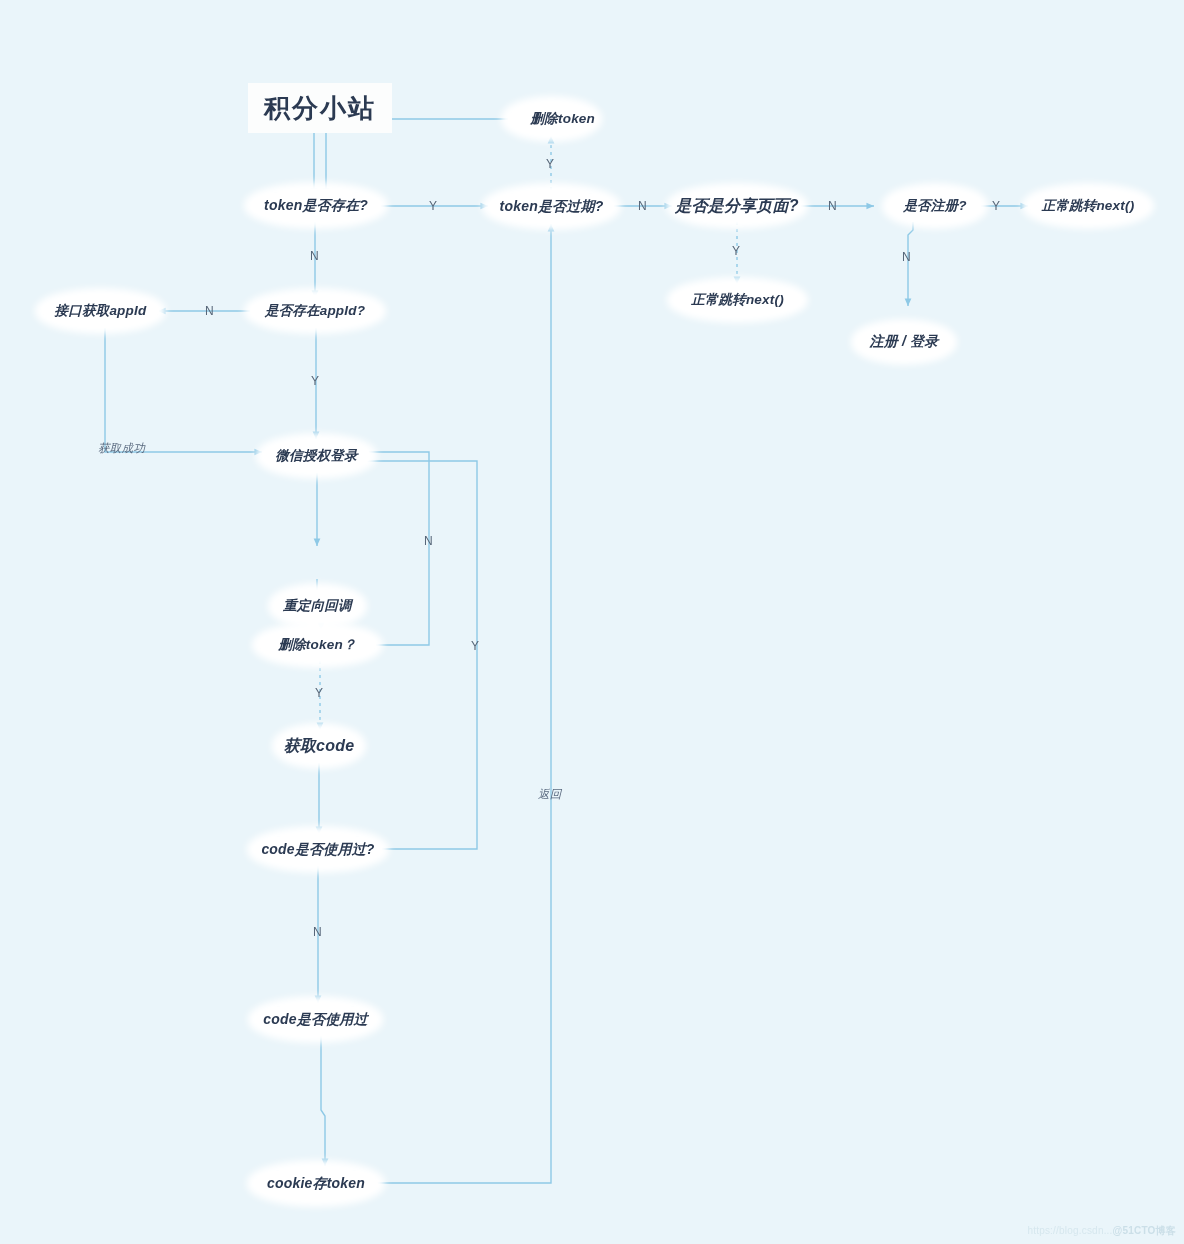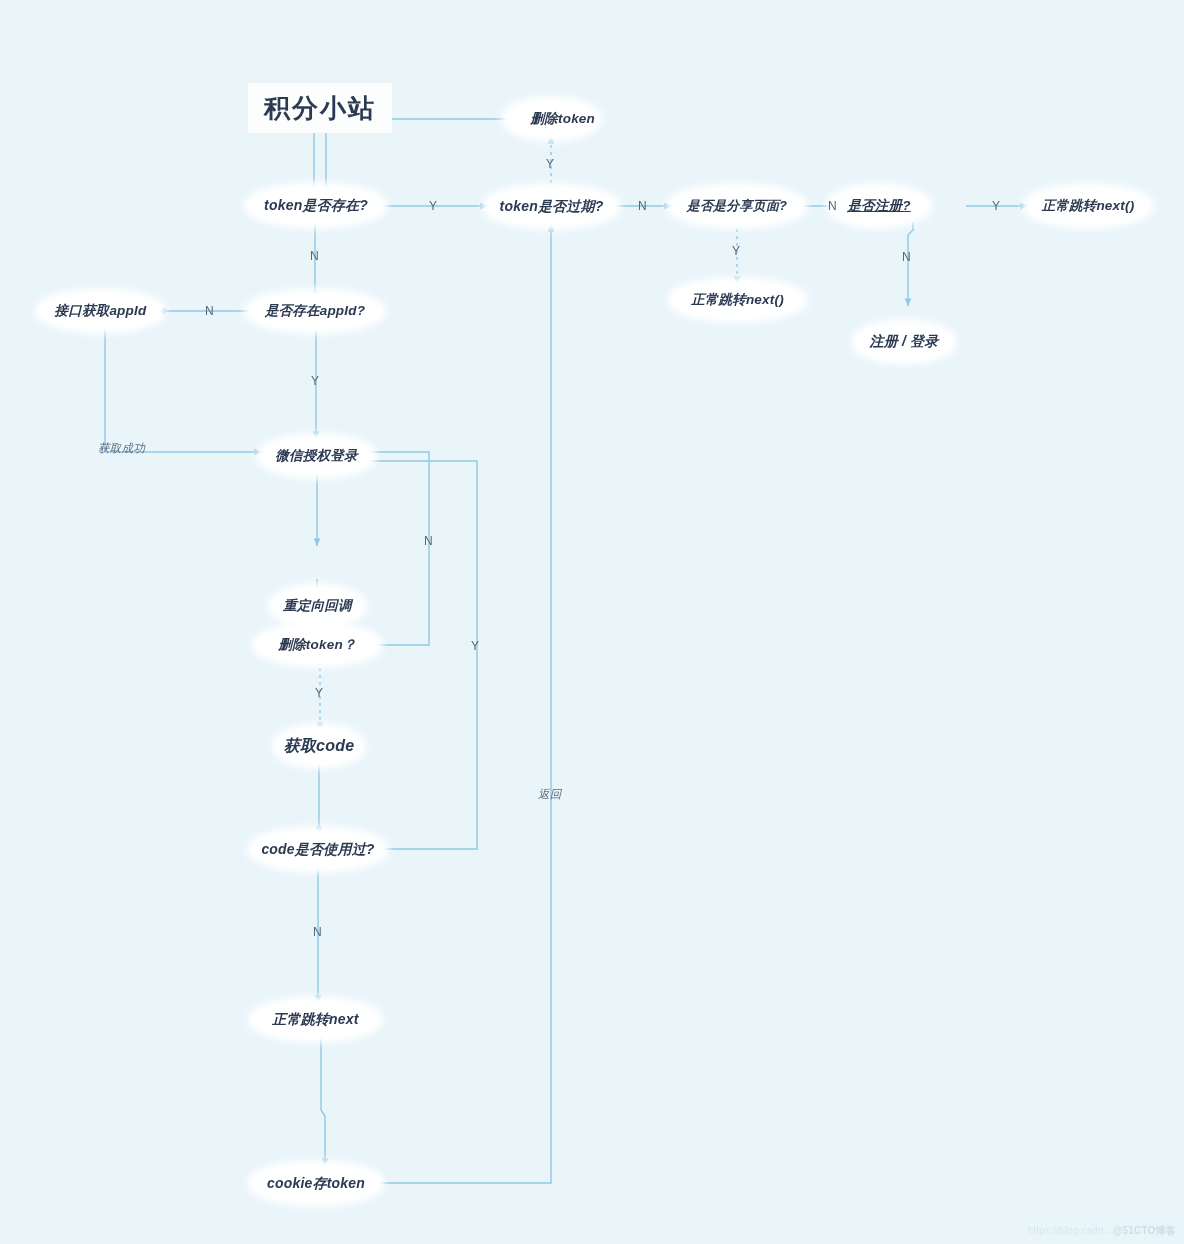"是否是分享页面?" div.node { font-size: 13px -> 16px }
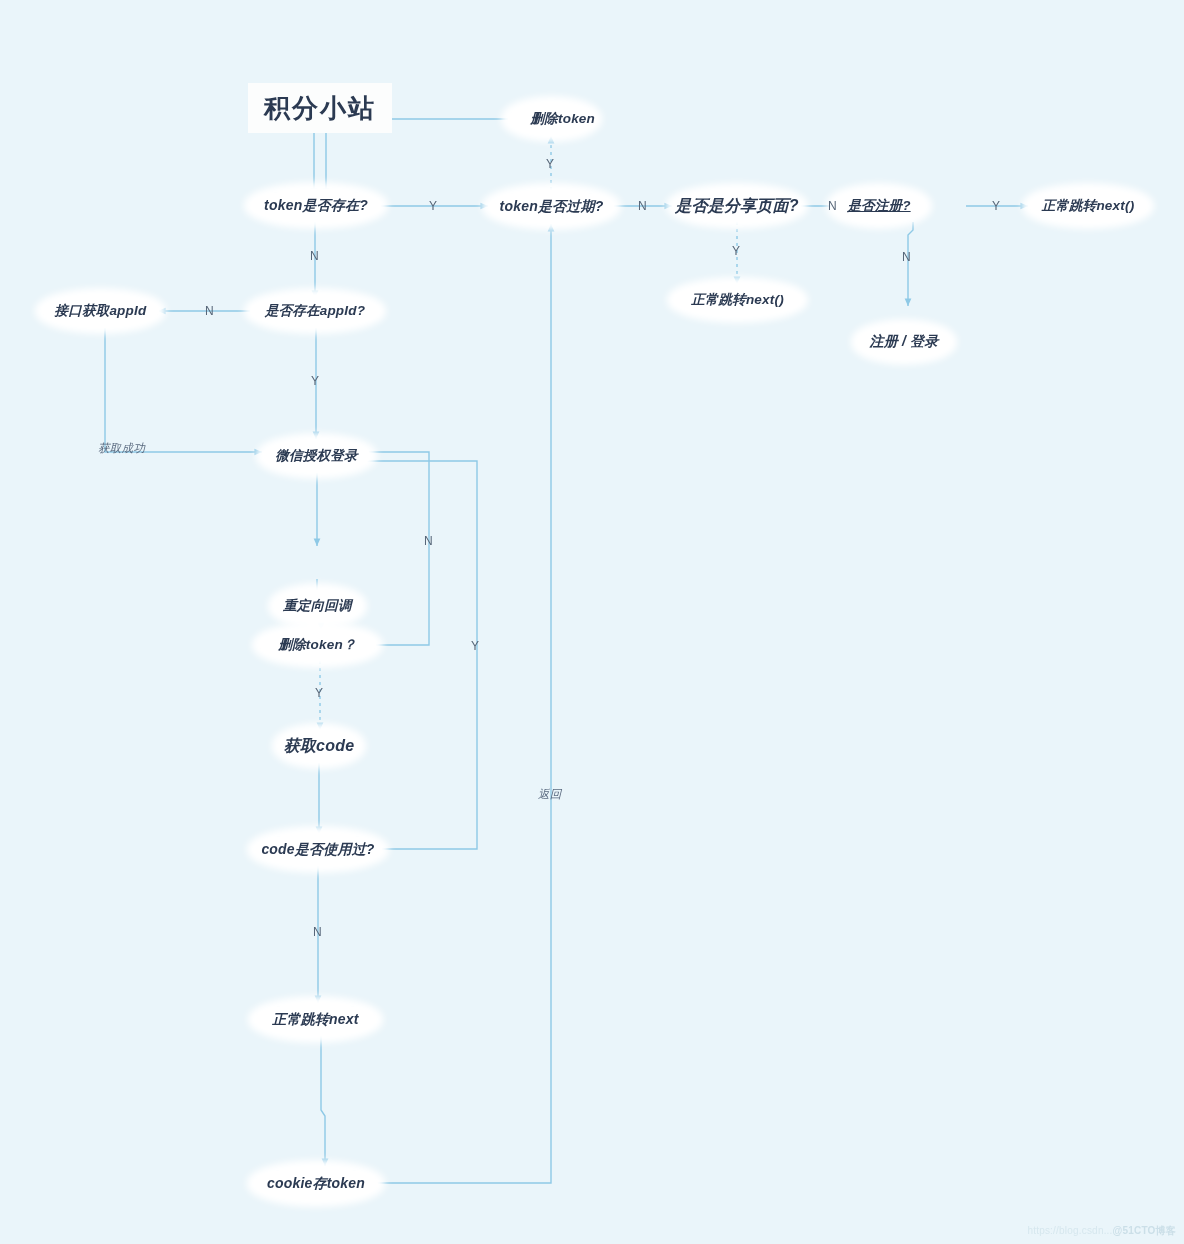"是否注册?" div.node { left: 833px -> 889px; text-decoration: underline -> none }
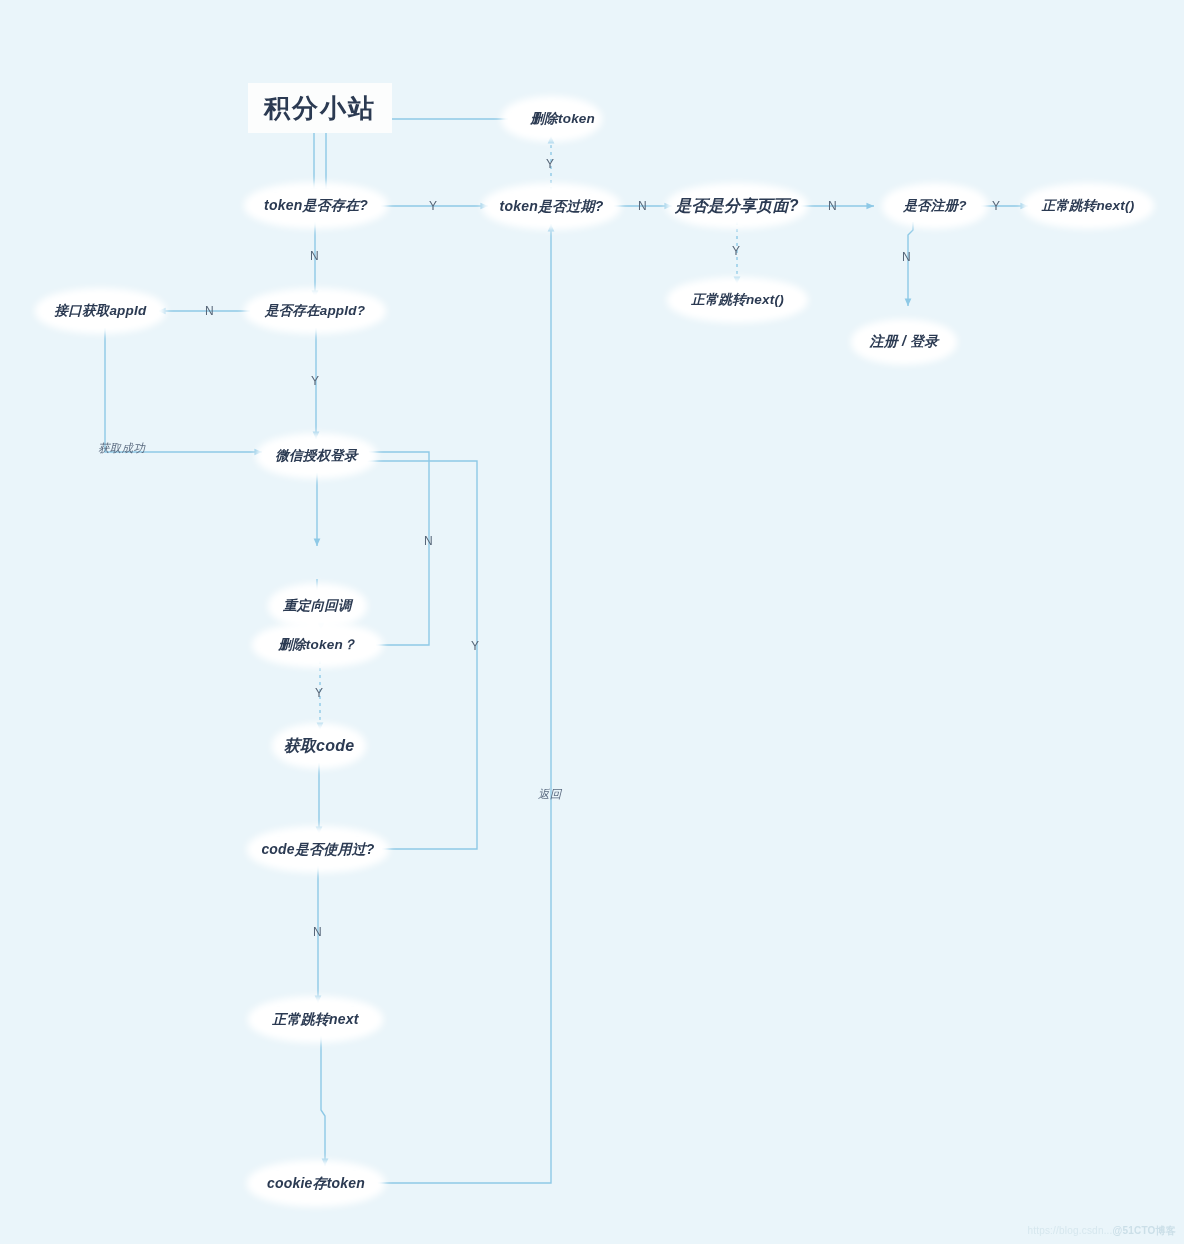"正常跳转next" span { text: 正常跳转next -> code是否使用过 }
